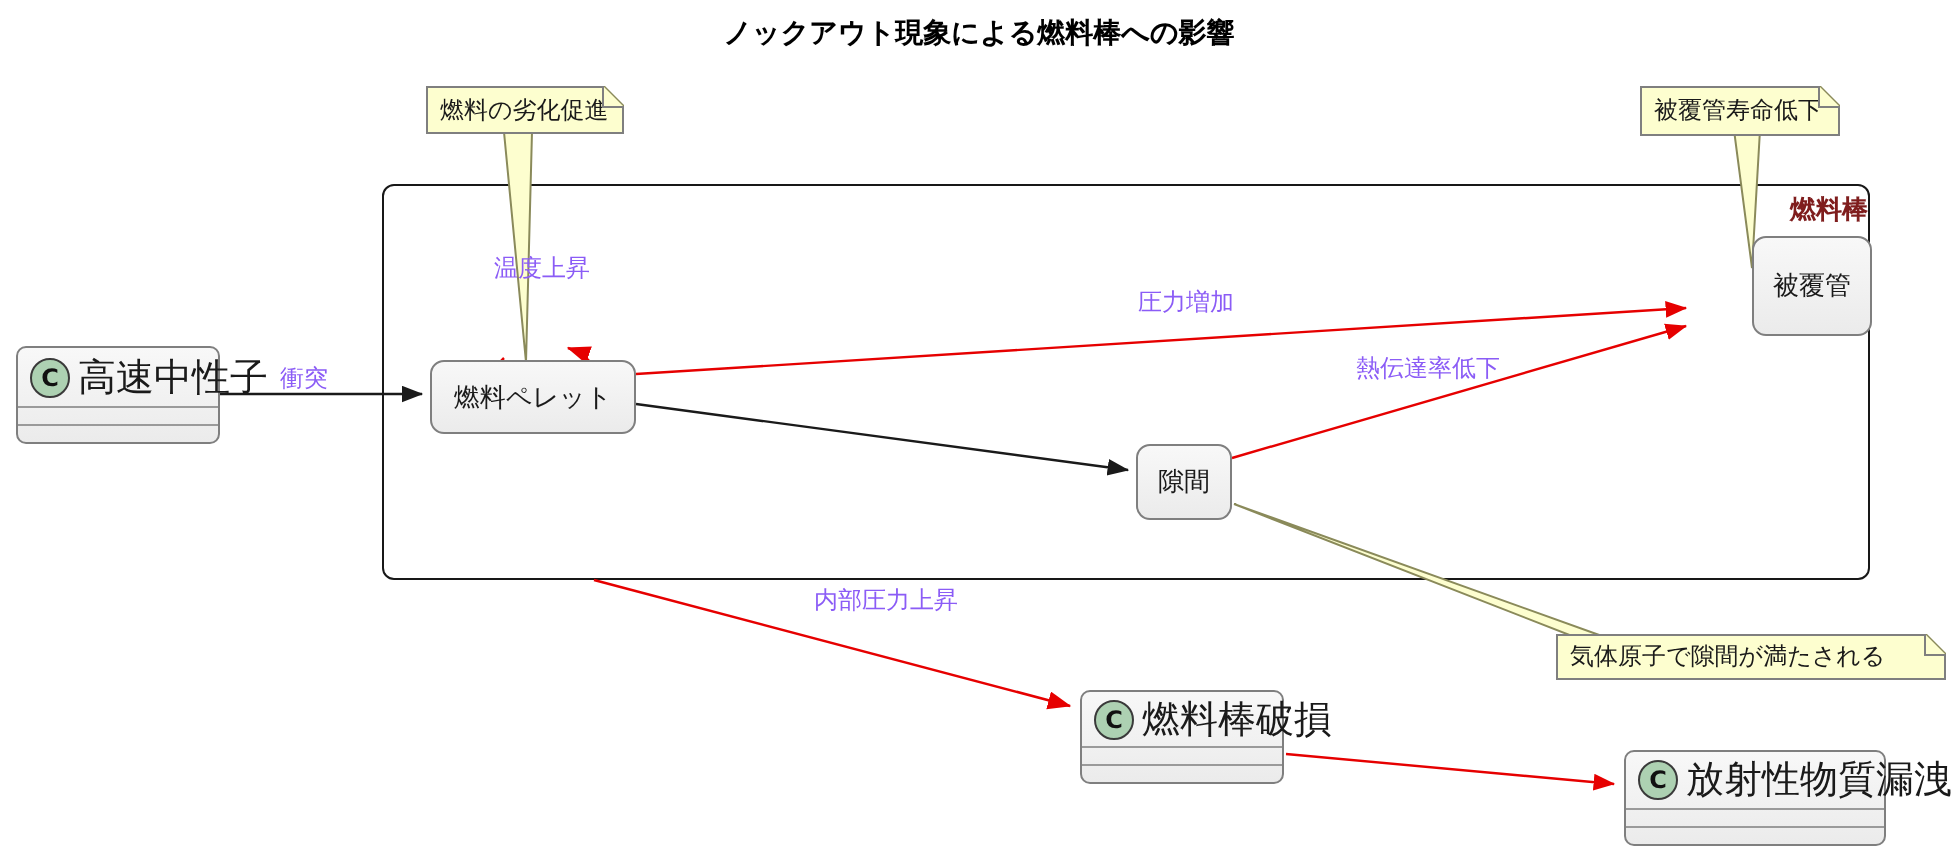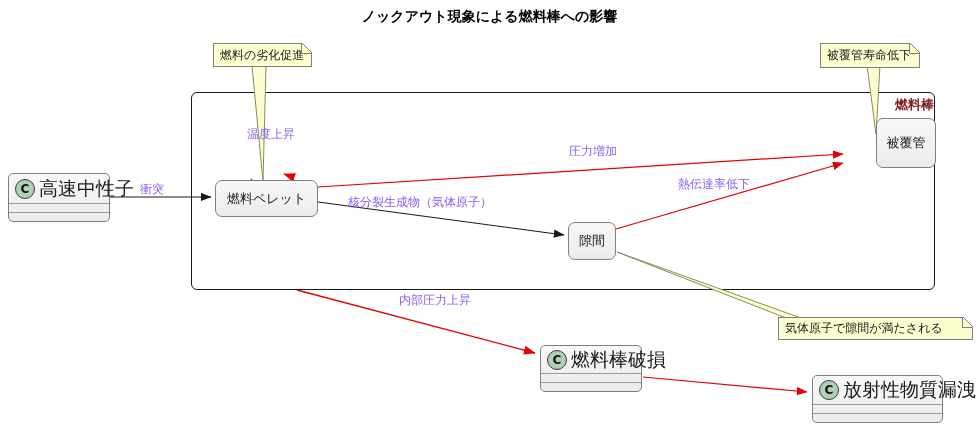"核分裂生成物（気体原子）" div.abs { html: <div>核分裂生成物（気体原子）</div> -> none }
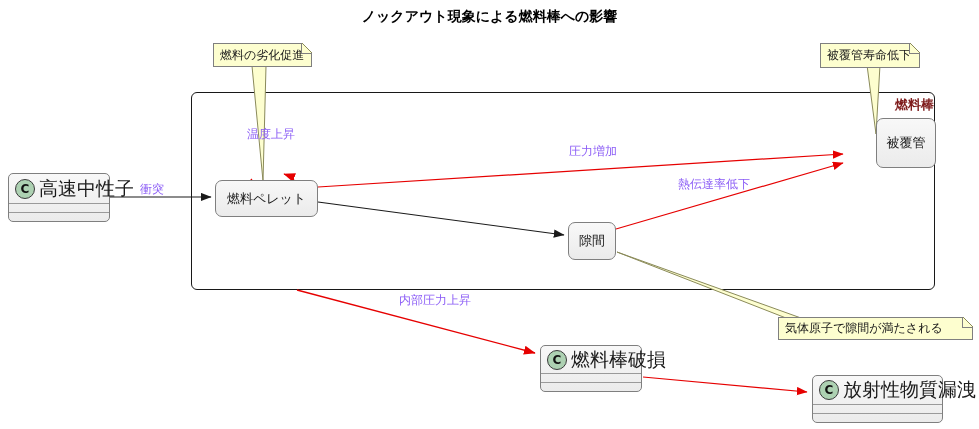"内部圧力上昇" div.abs { text-align: center -> right }
